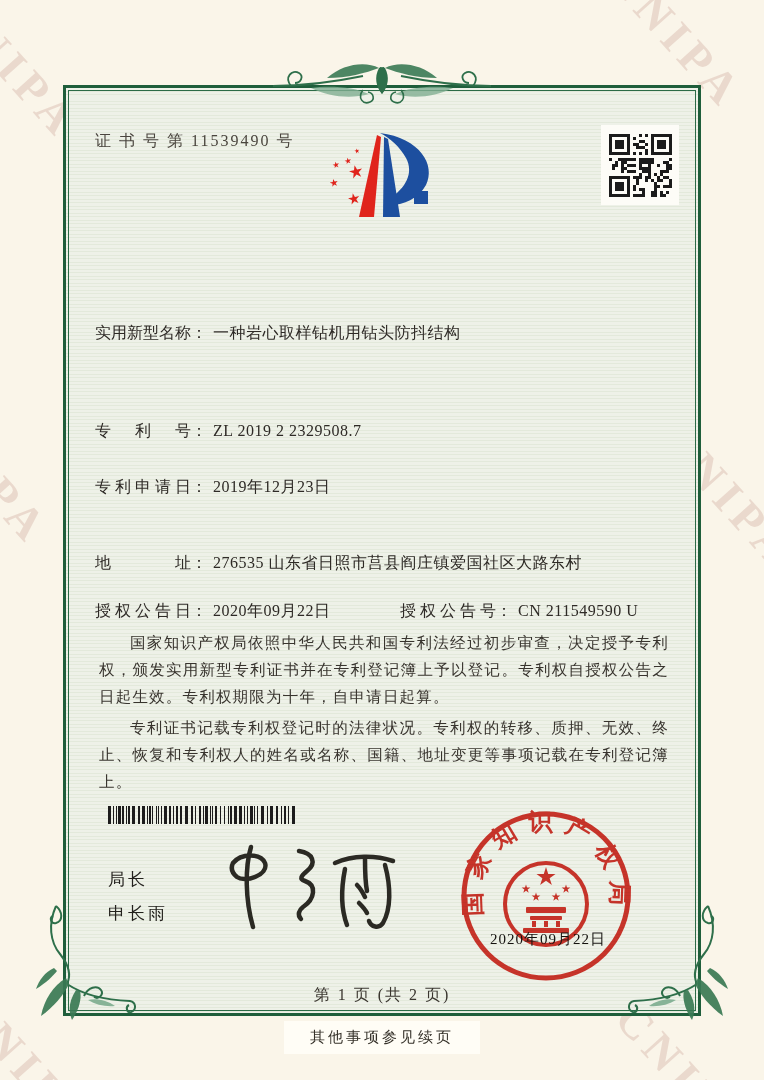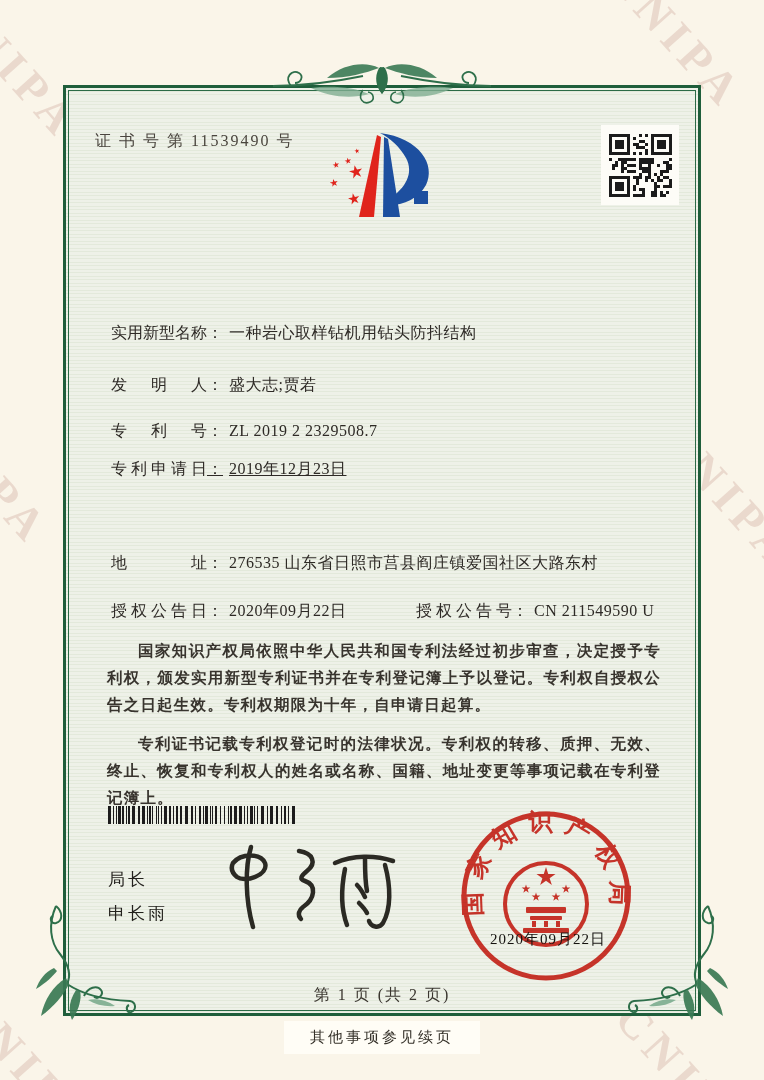"实用新型名称" .lbl { margin-left: 16px -> none }
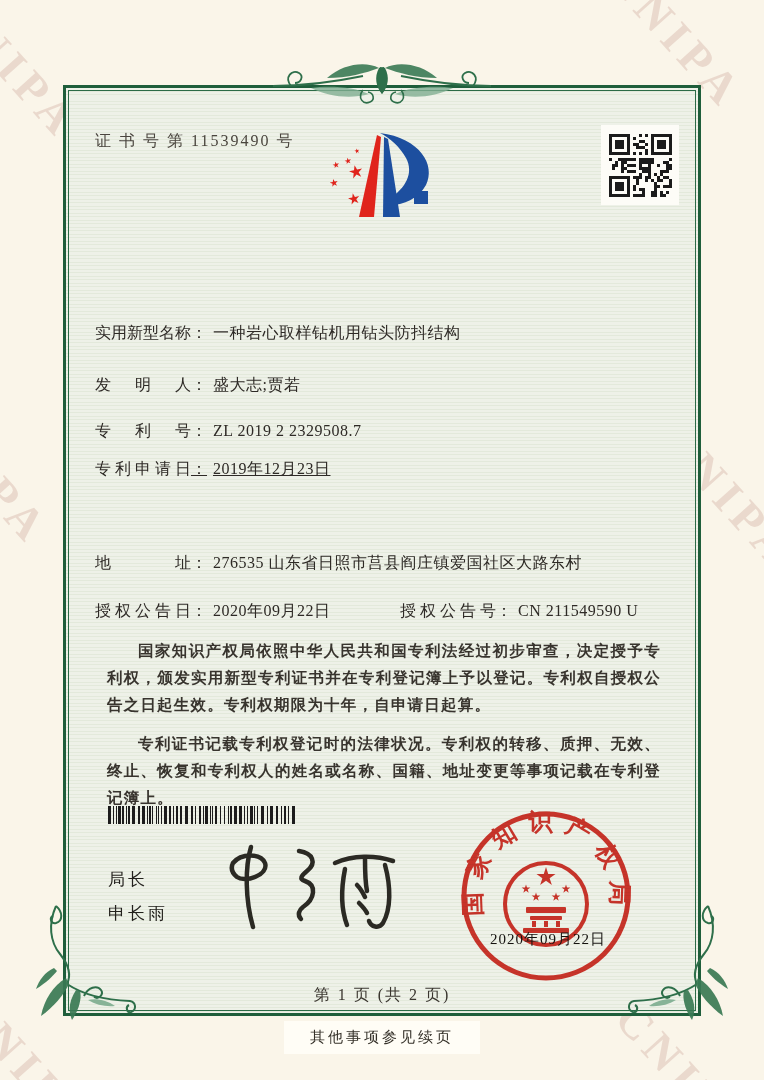"发明人： 盛大志;贾若" div.row { html: <div> <span>发明人</span><span>：</span><span>盛大志;贾若</span> </div> -> none }
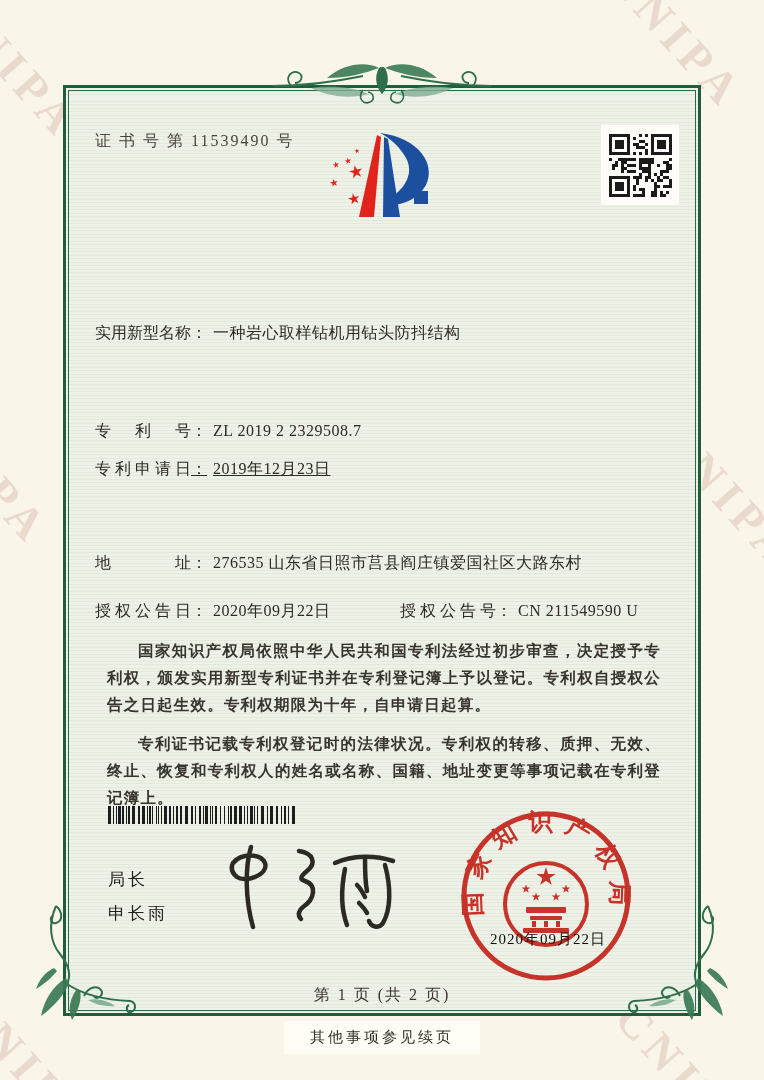"专利申请日： 2019年12月23日" div.row { text-decoration: underline -> none; top: 374px -> 392px }
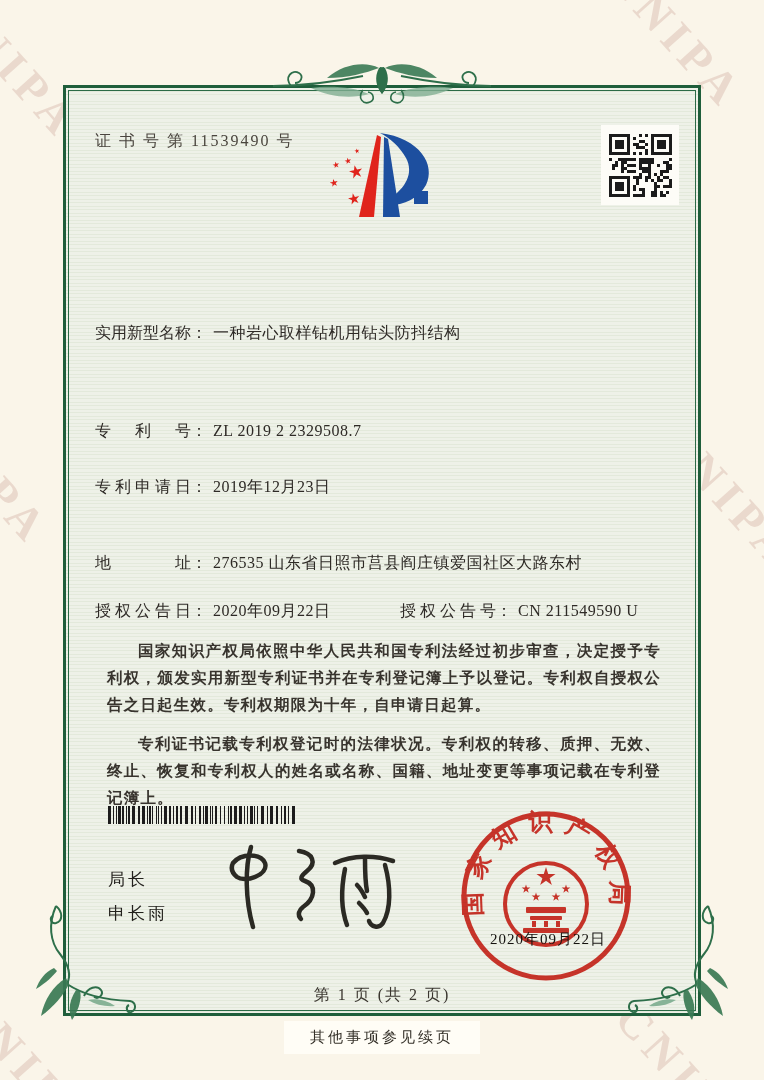"国家知识产权局依照中华人民共和国专利法经过初步审查，决定授予专利权，颁发实用新型" .paras p { font-weight: bold -> none; margin: 12px -> 4px }
